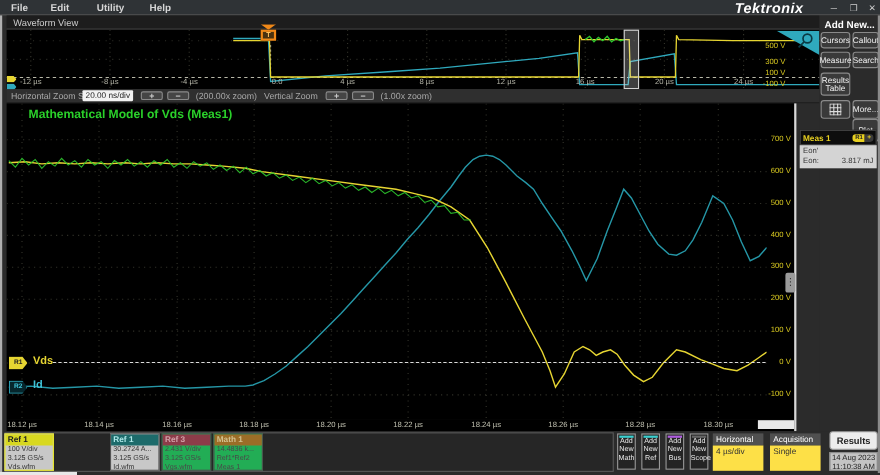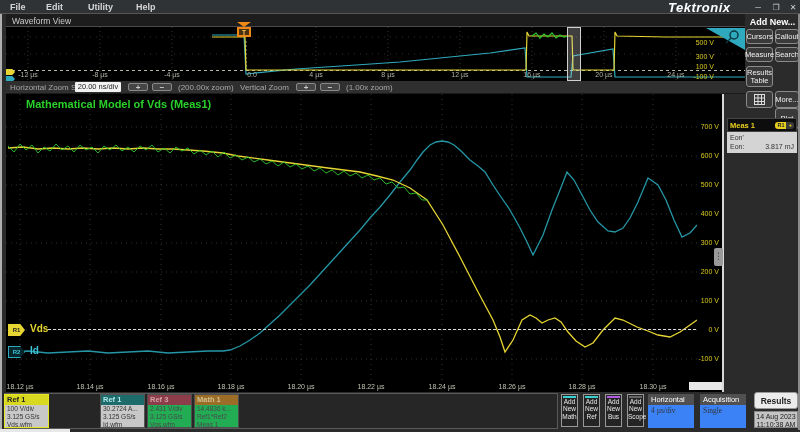"4 µs/div" .panelbox .bd { background: #3b82f6 -> #fde047; font-family: Liberation Serif, serif -> none }
